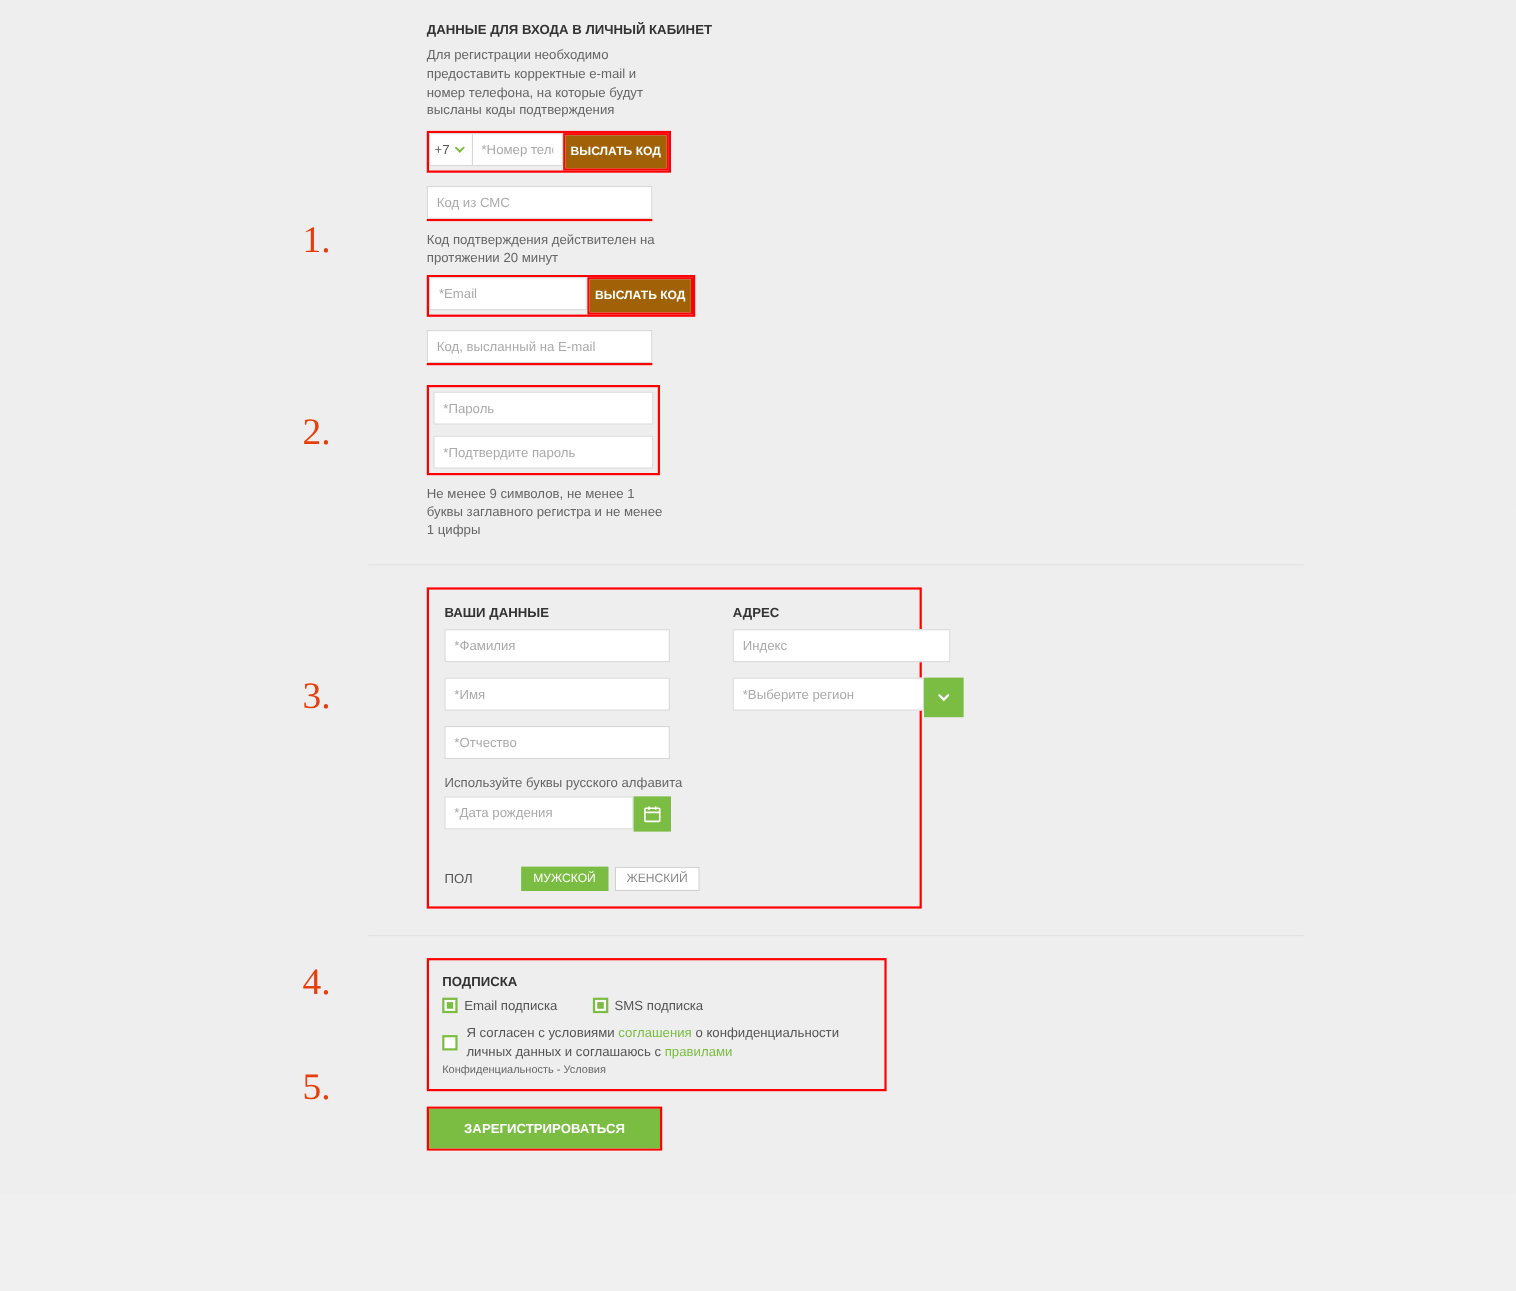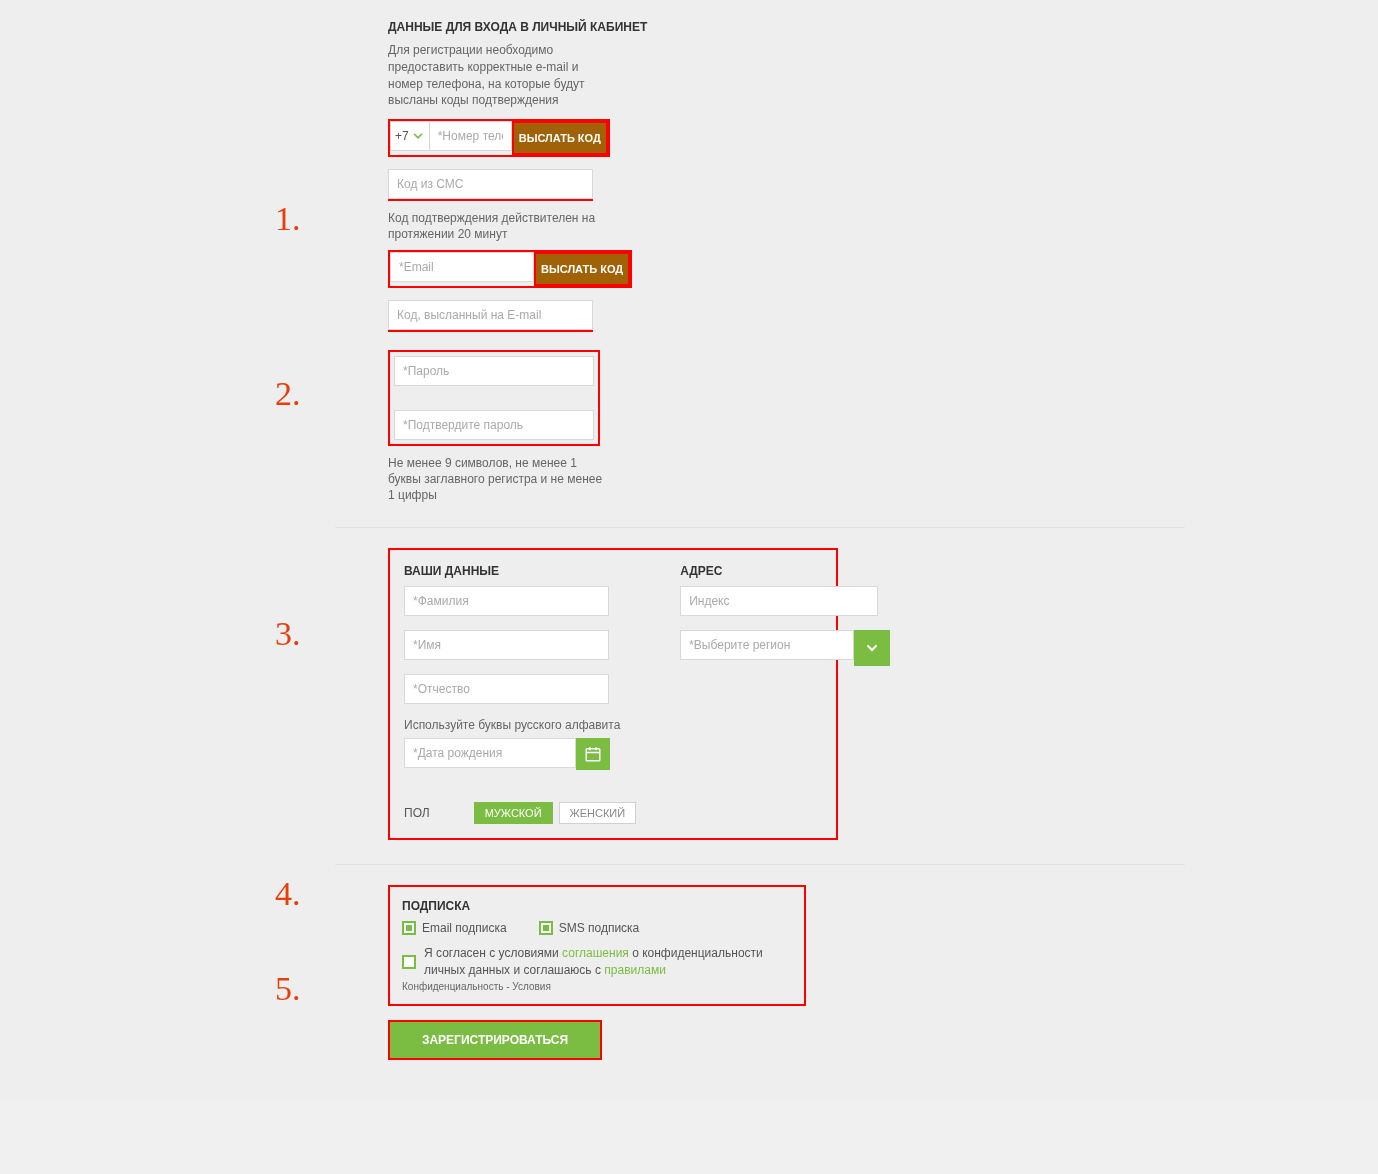"*Пароль" .pw-box input { margin-bottom: 24px -> 10px }
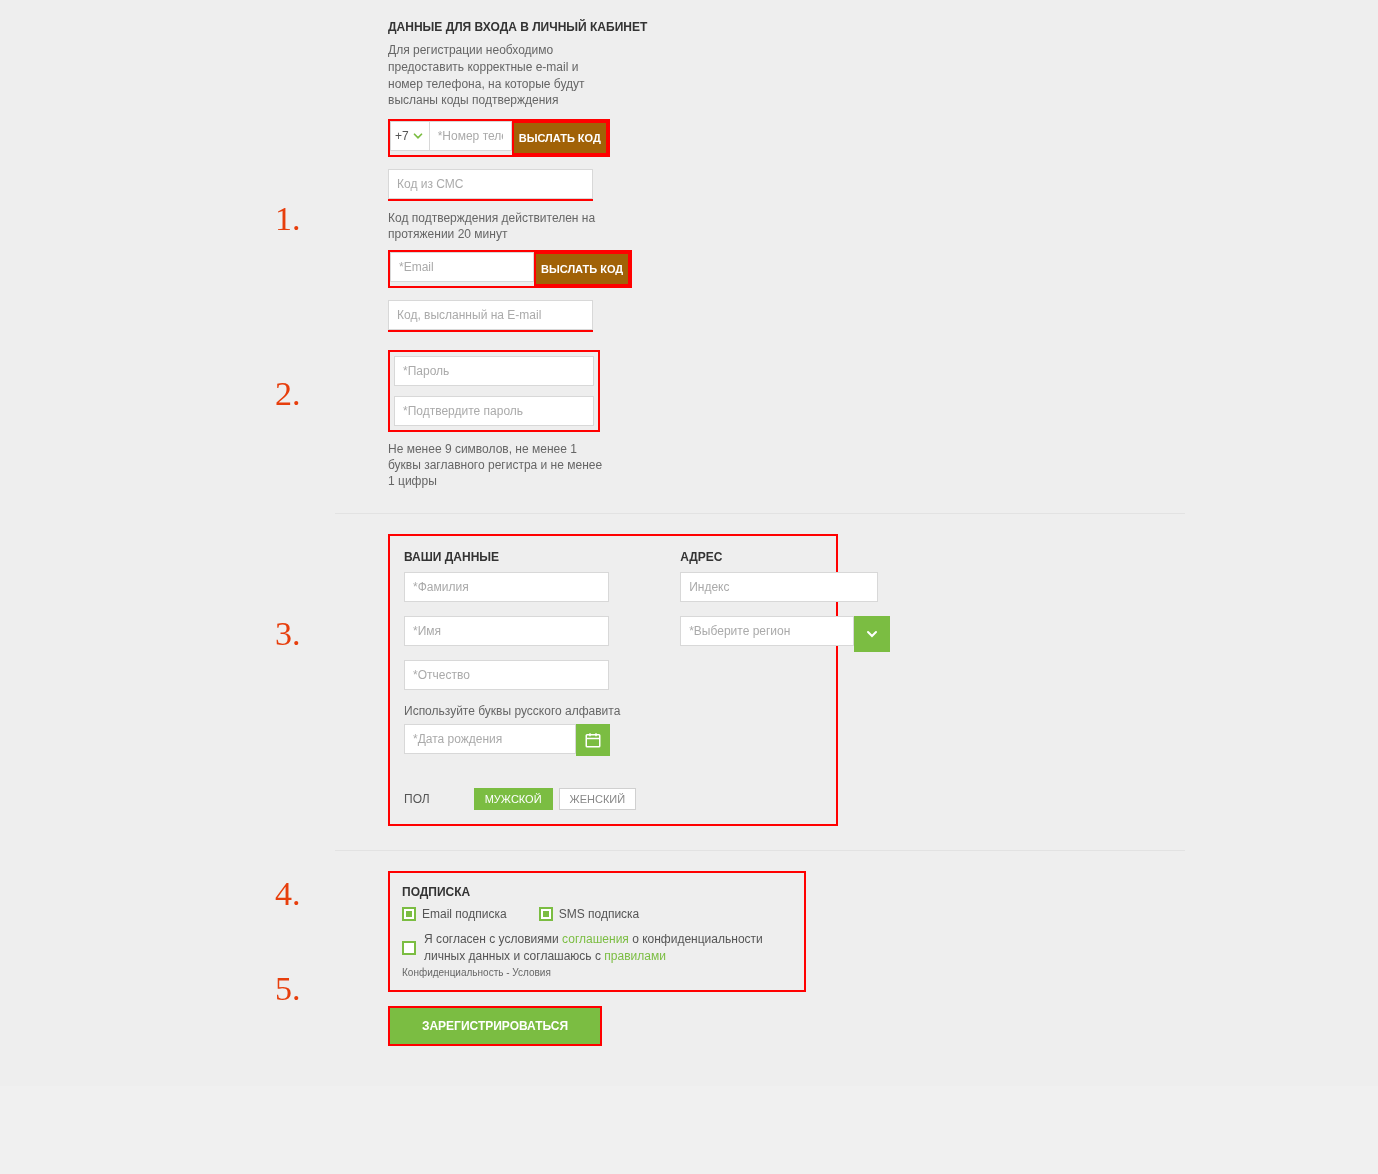"ВАШИ ДАННЫЕ" .two-col { gap: 44px -> 30px }
